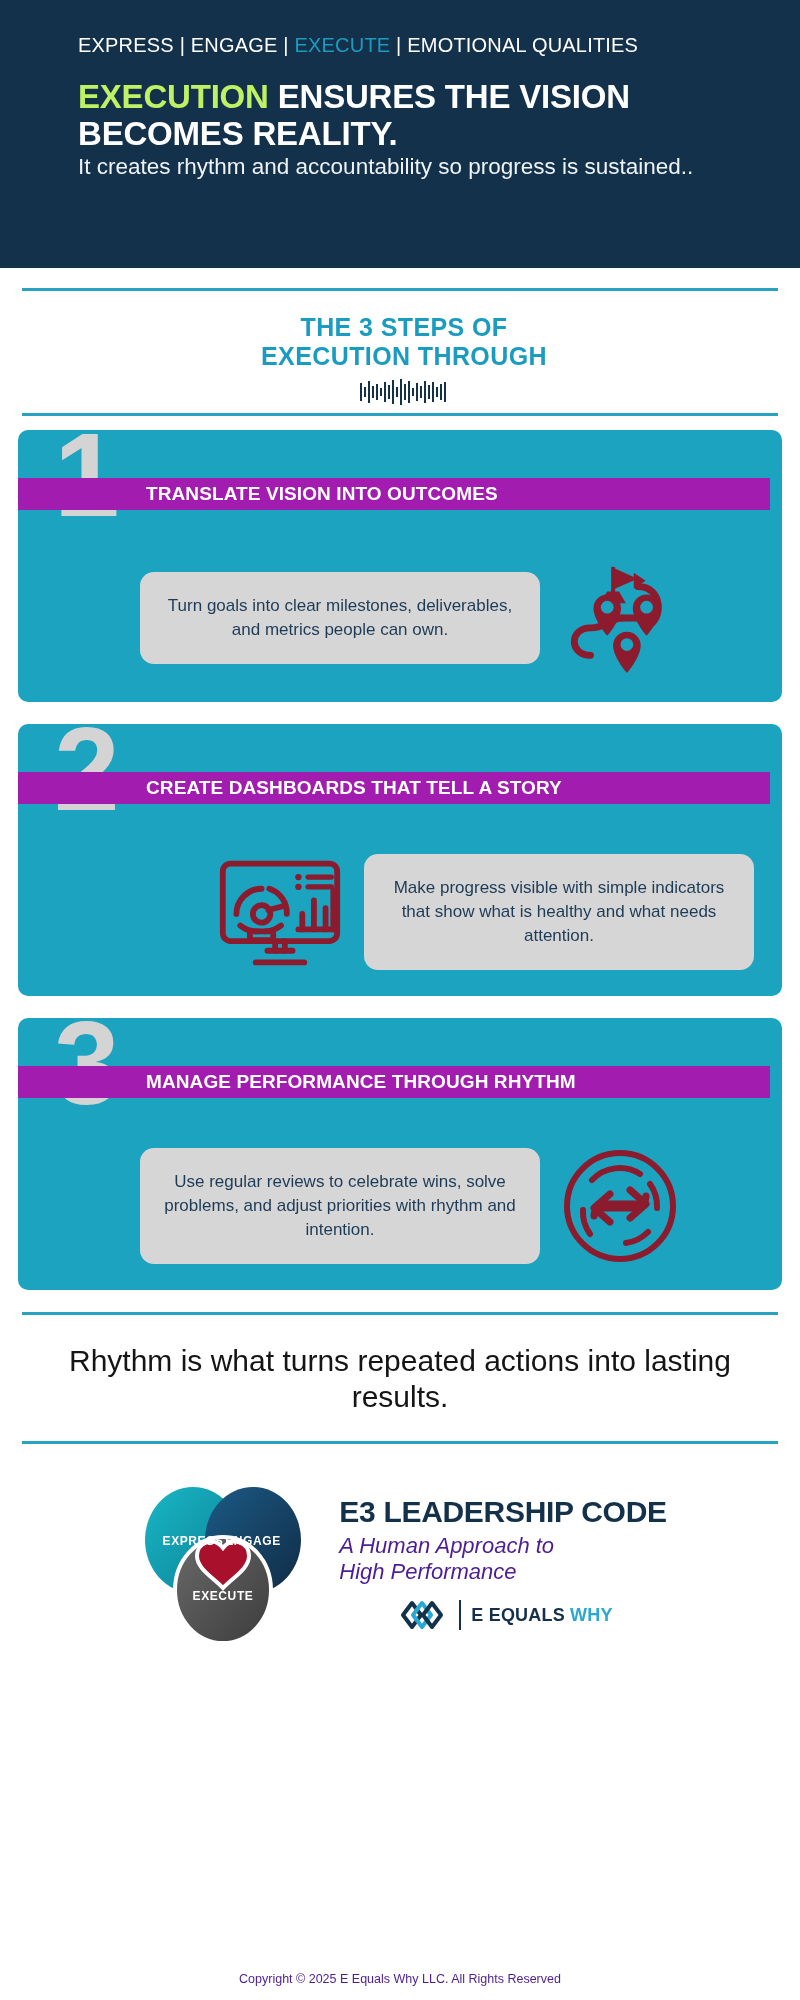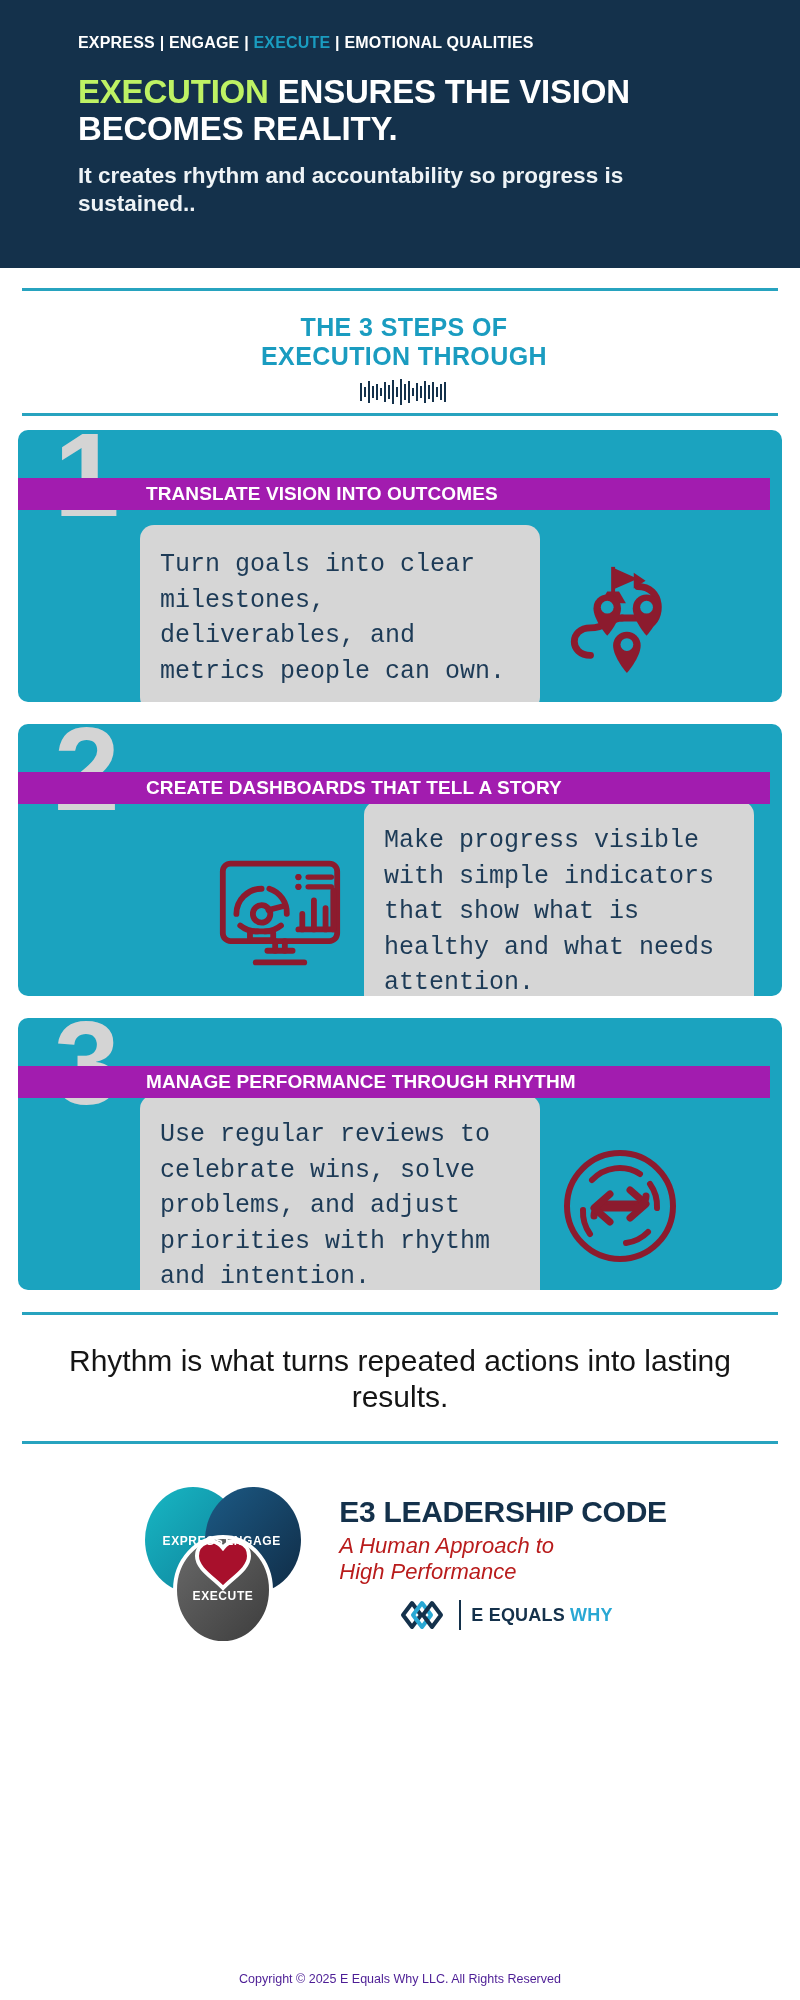"EXPRESS | ENGAGE | EXECUTE" .eyebrow { font-size: 16px -> 20px; font-weight: 700 -> 400 }
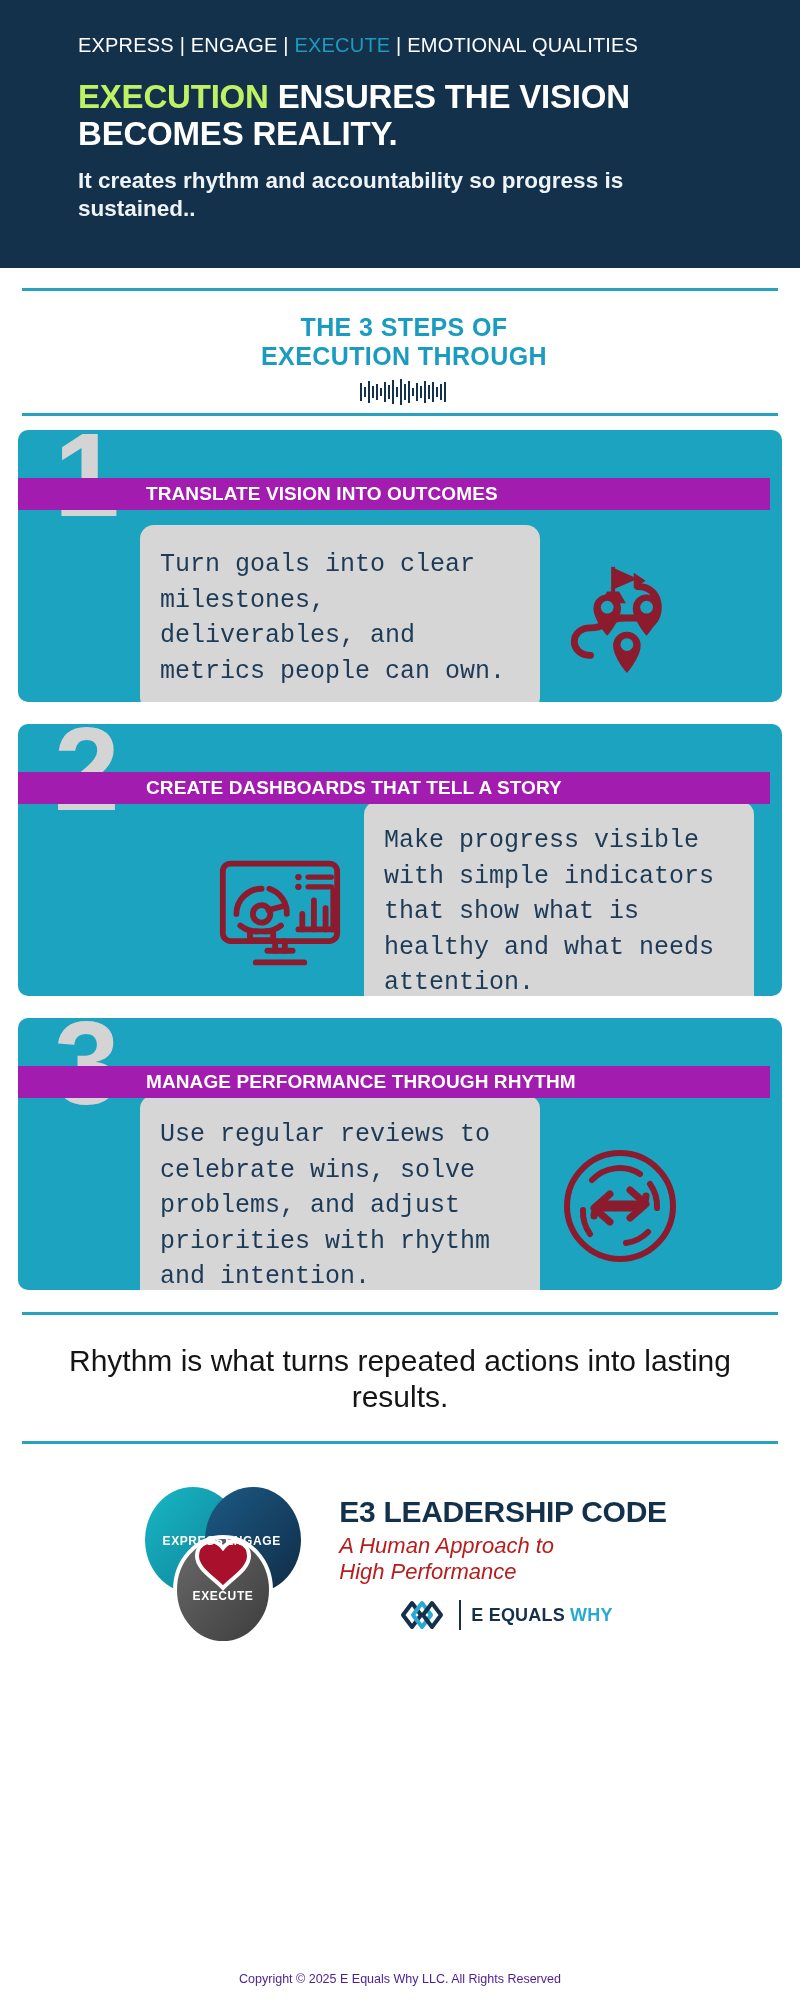"It creates rhythm and accountability" .hero-sub { font-weight: 700 -> 400; margin-top: 14px -> none }
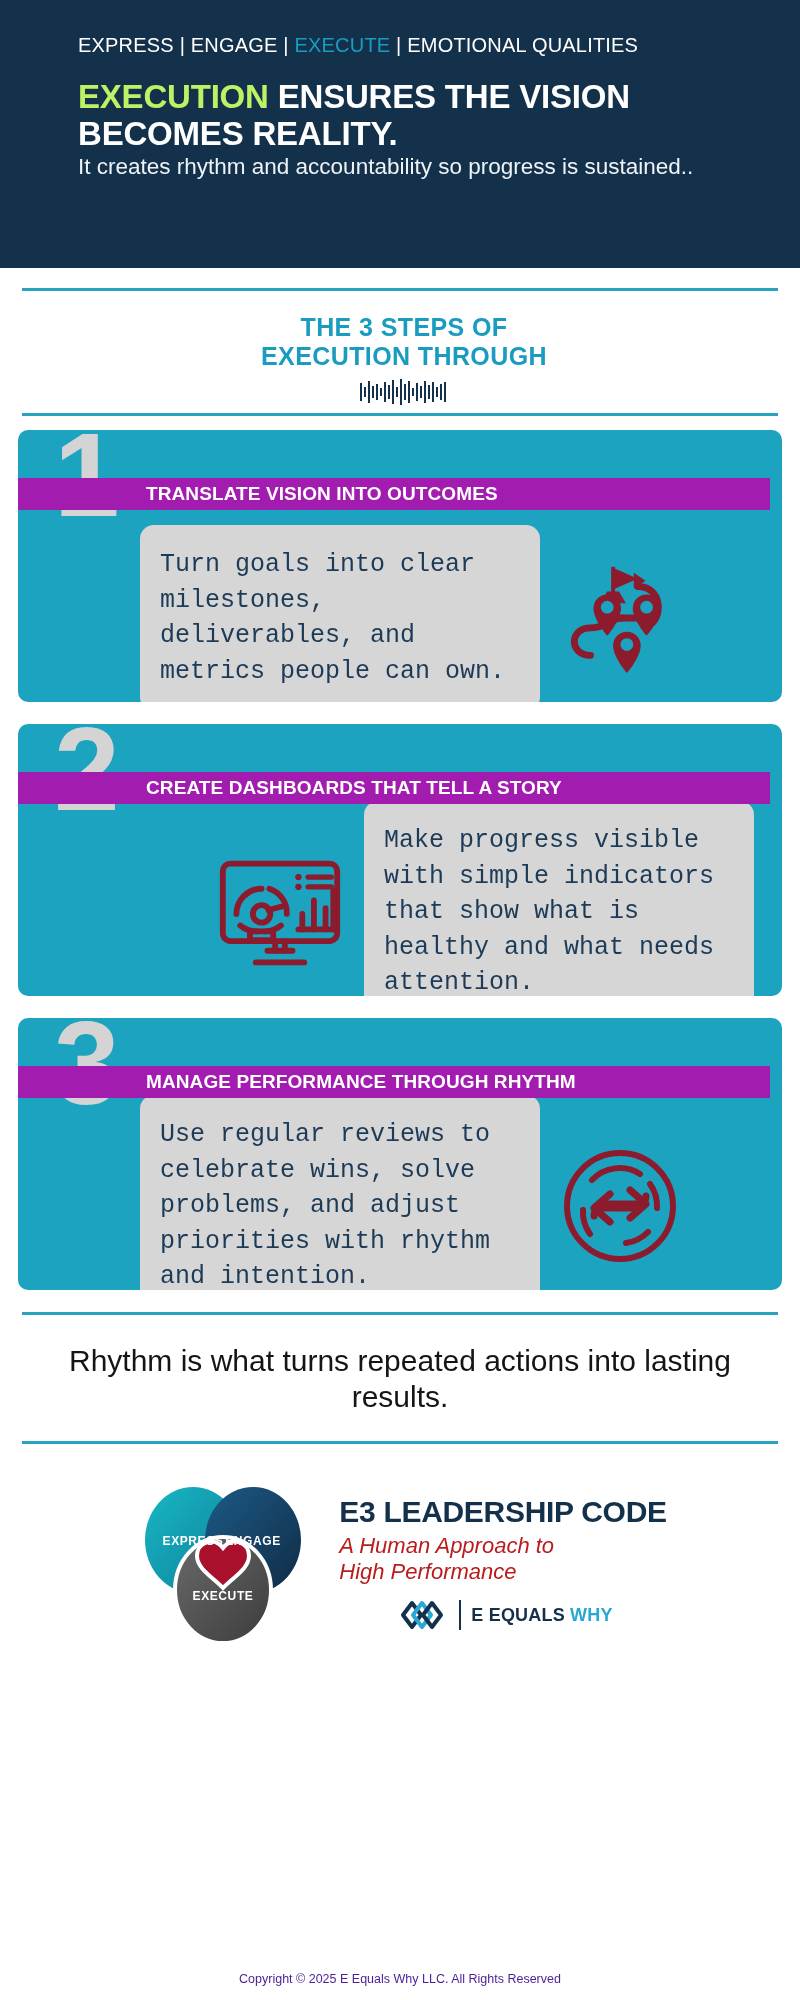"Turn goals into clear milestones," .textbox { font-family: Liberation Mono, monospace -> none; font-size: 25px -> 17px; text-align: none -> center }
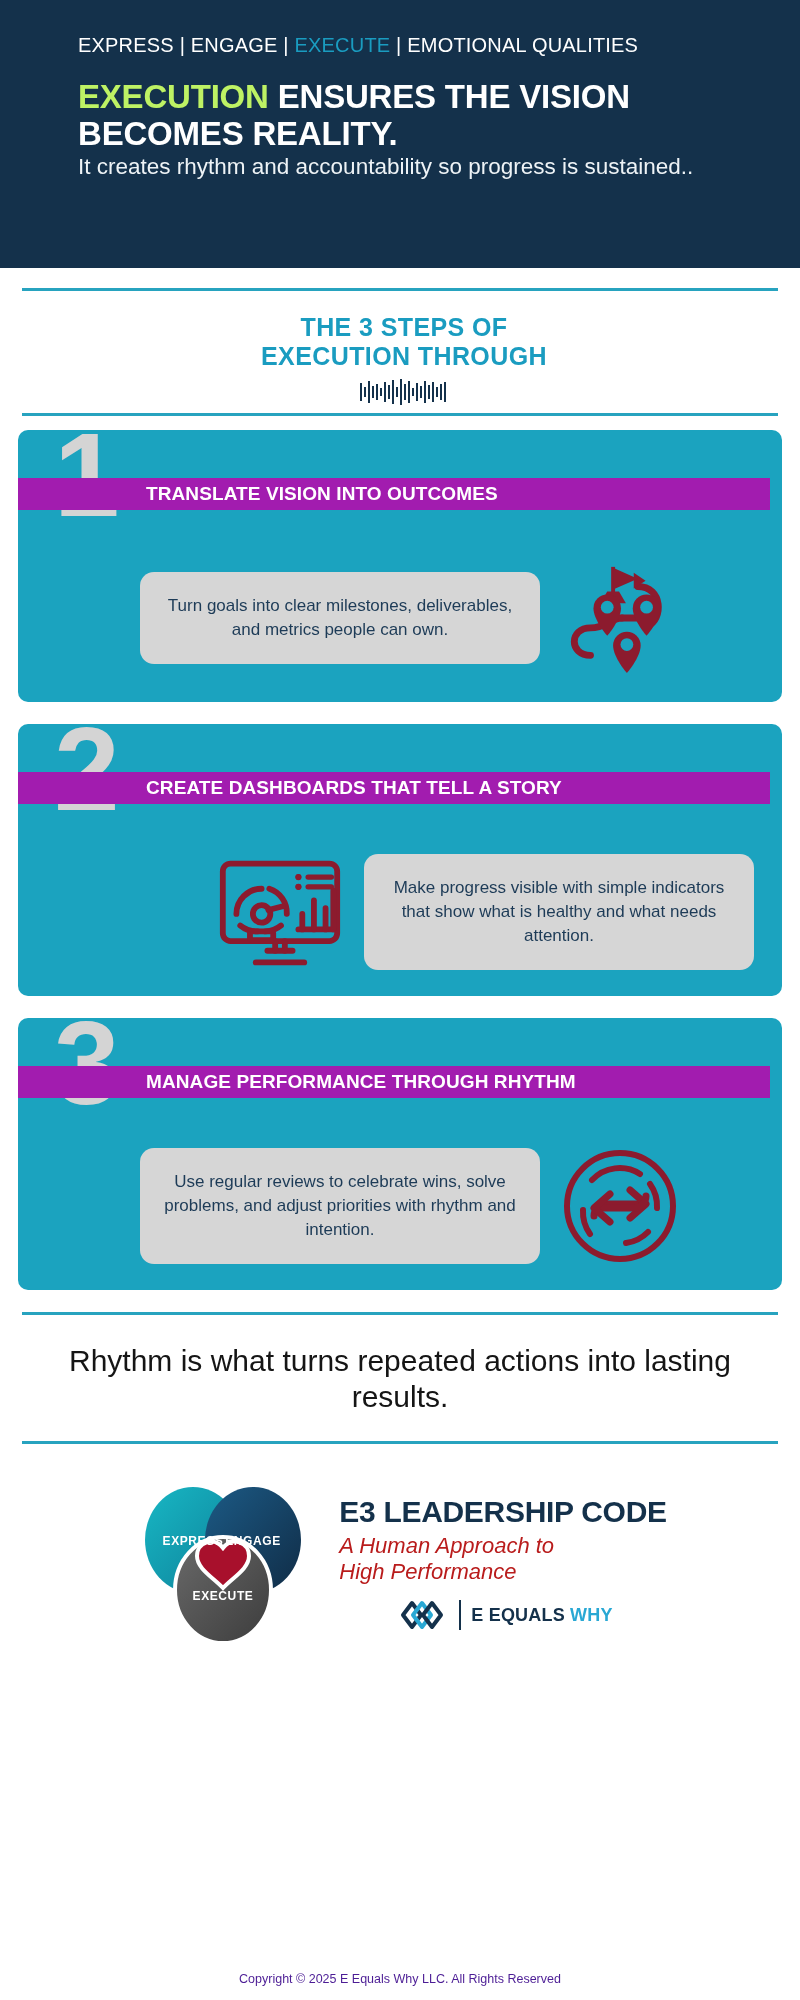"A Human Approach to" .brand .tag { color: #b91c1c -> #4c1d95 }
